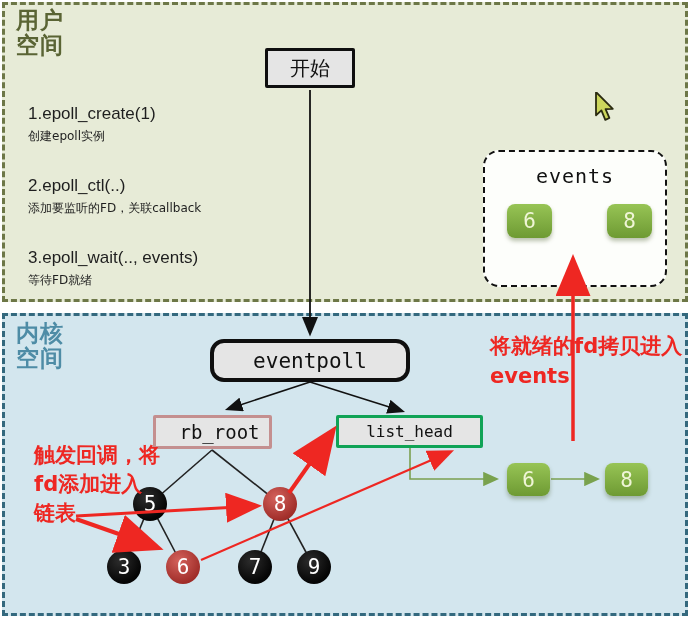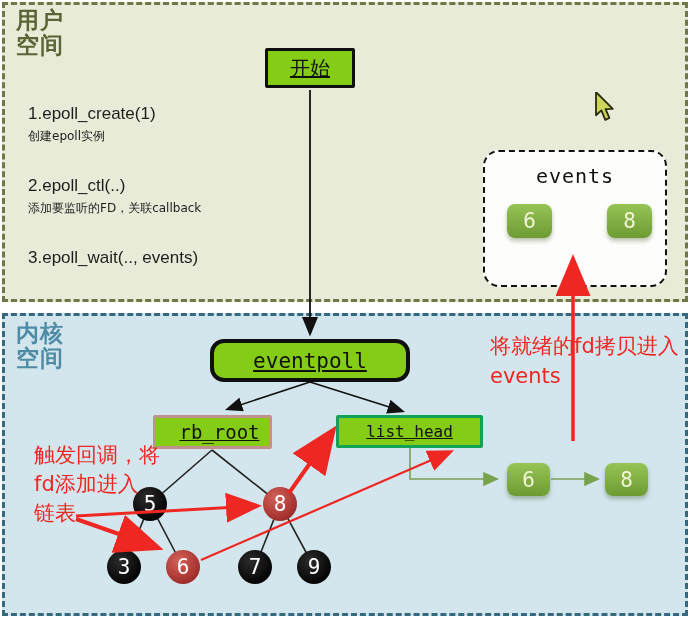"开始" .nodebox { background: #84cc16 -> #e5e5e5; text-decoration: underline -> none }
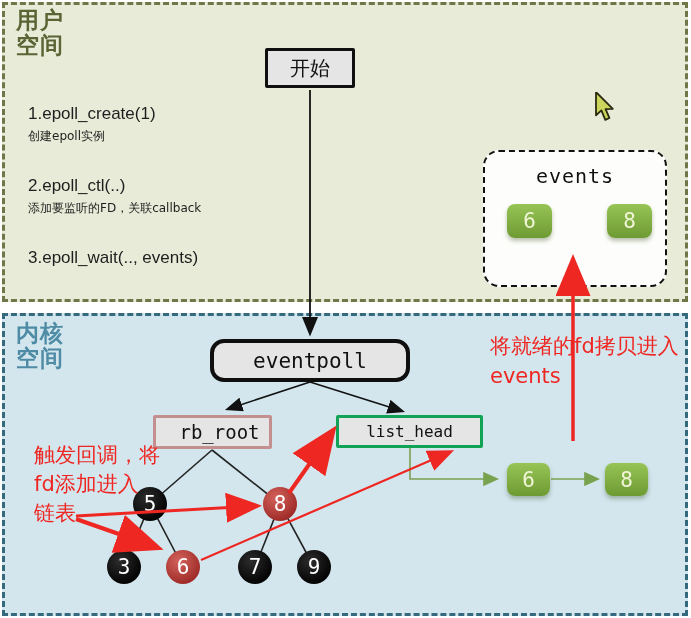"等待FD就绪" div.desc { html: none -> <div>等待FD就绪</div> }
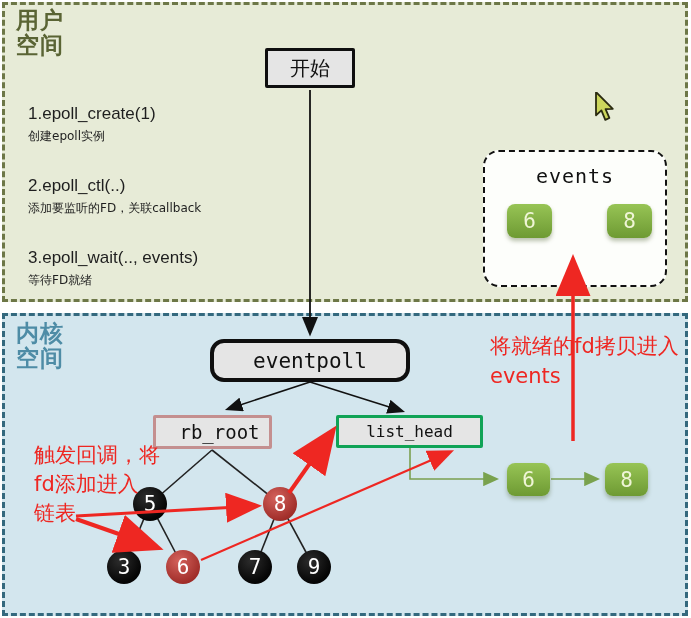"将就绪的fd拷贝进入" .red-note { font-weight: normal -> bold }
